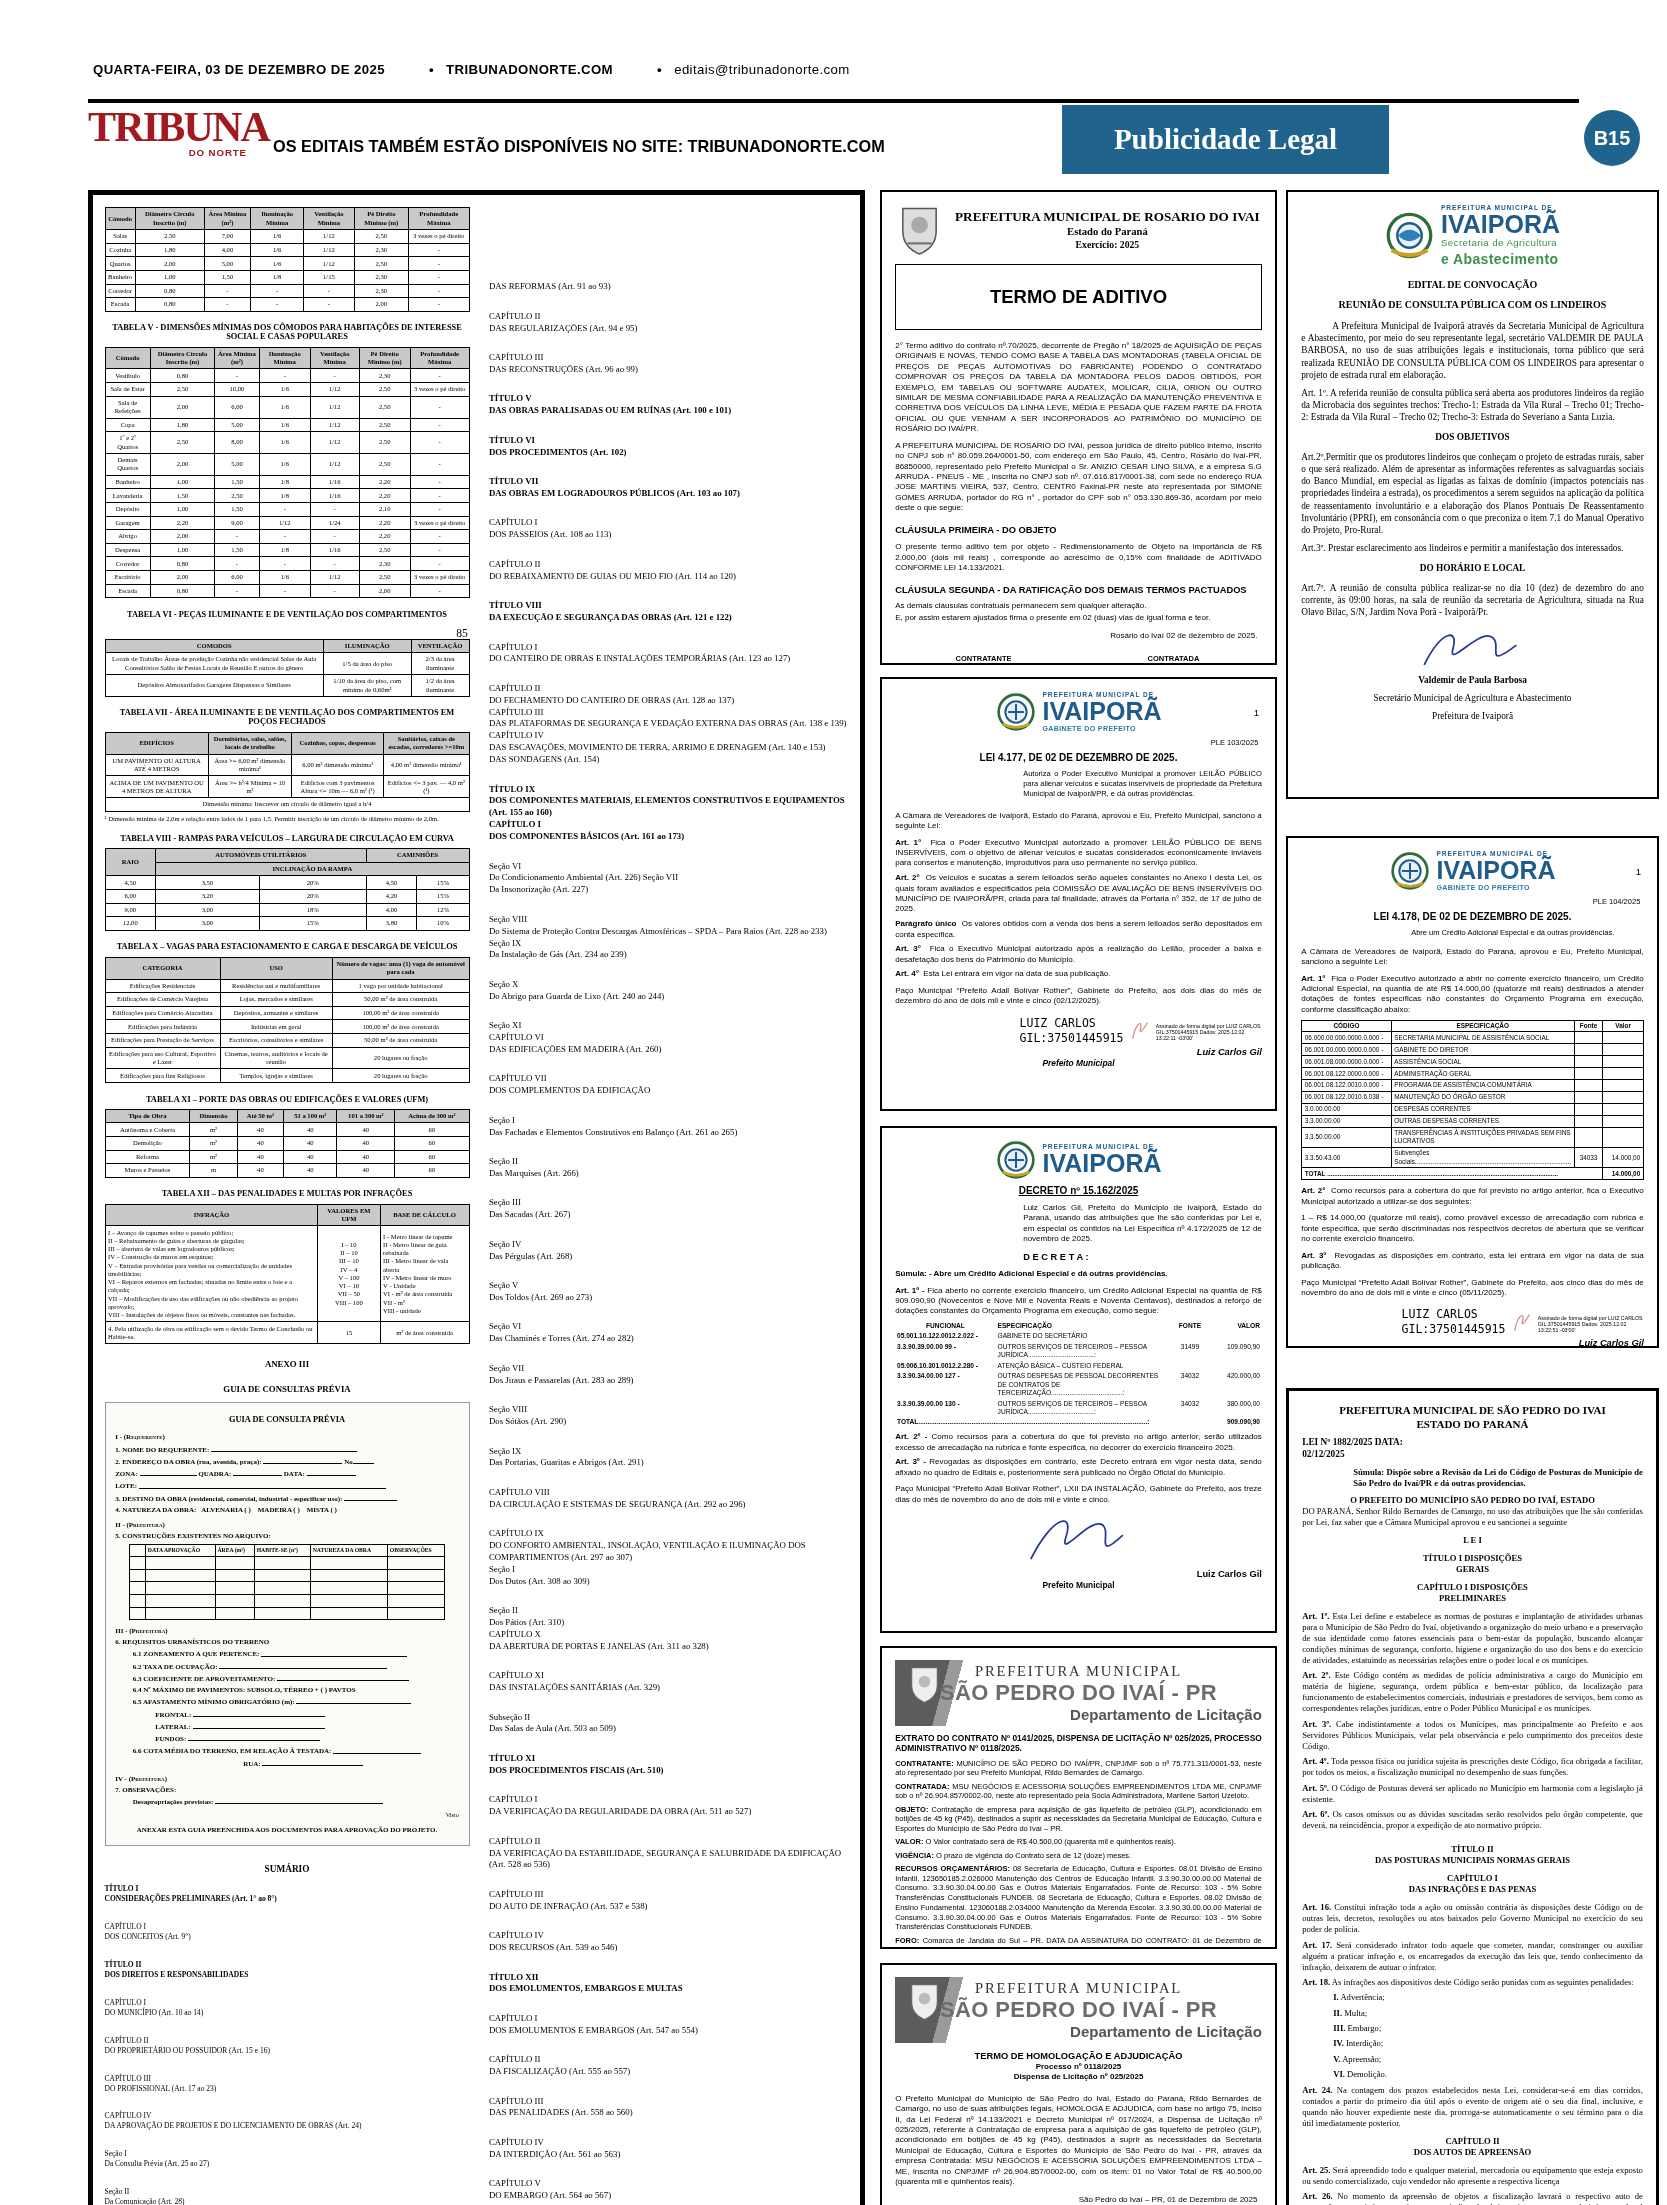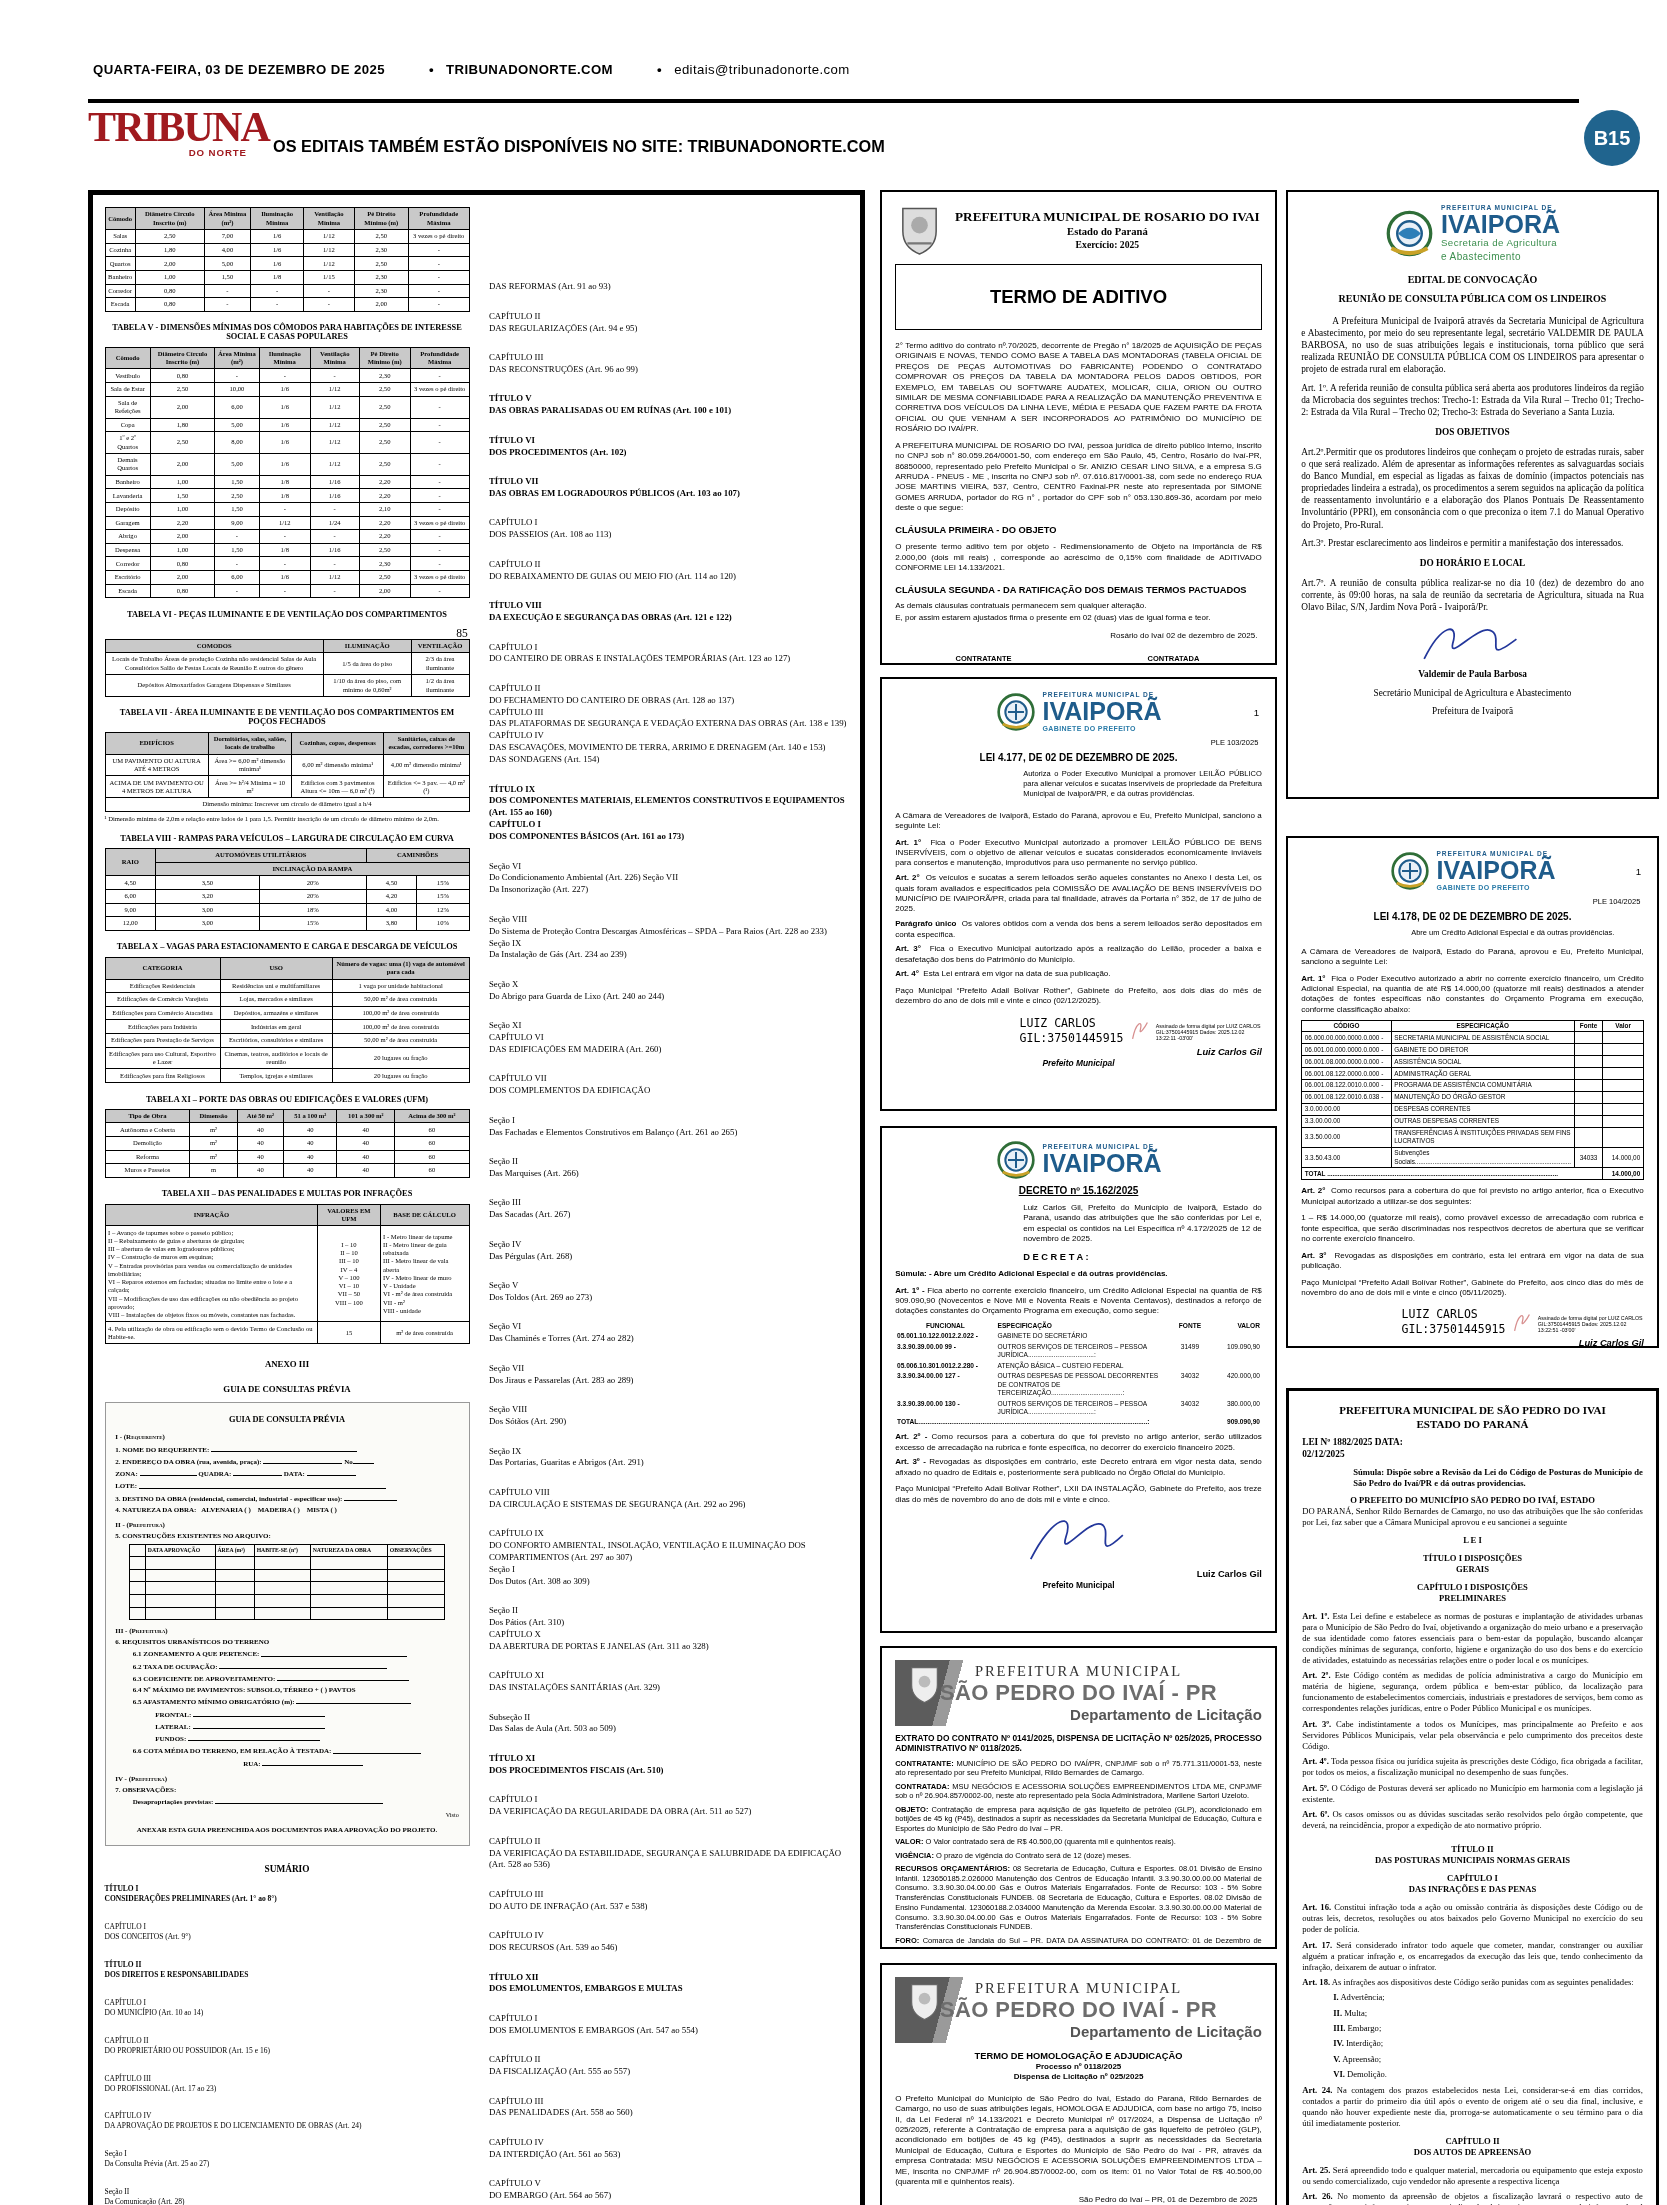"Publicidade Legal" div.publegal { html: none -> <div>Publicidade Legal</div> }
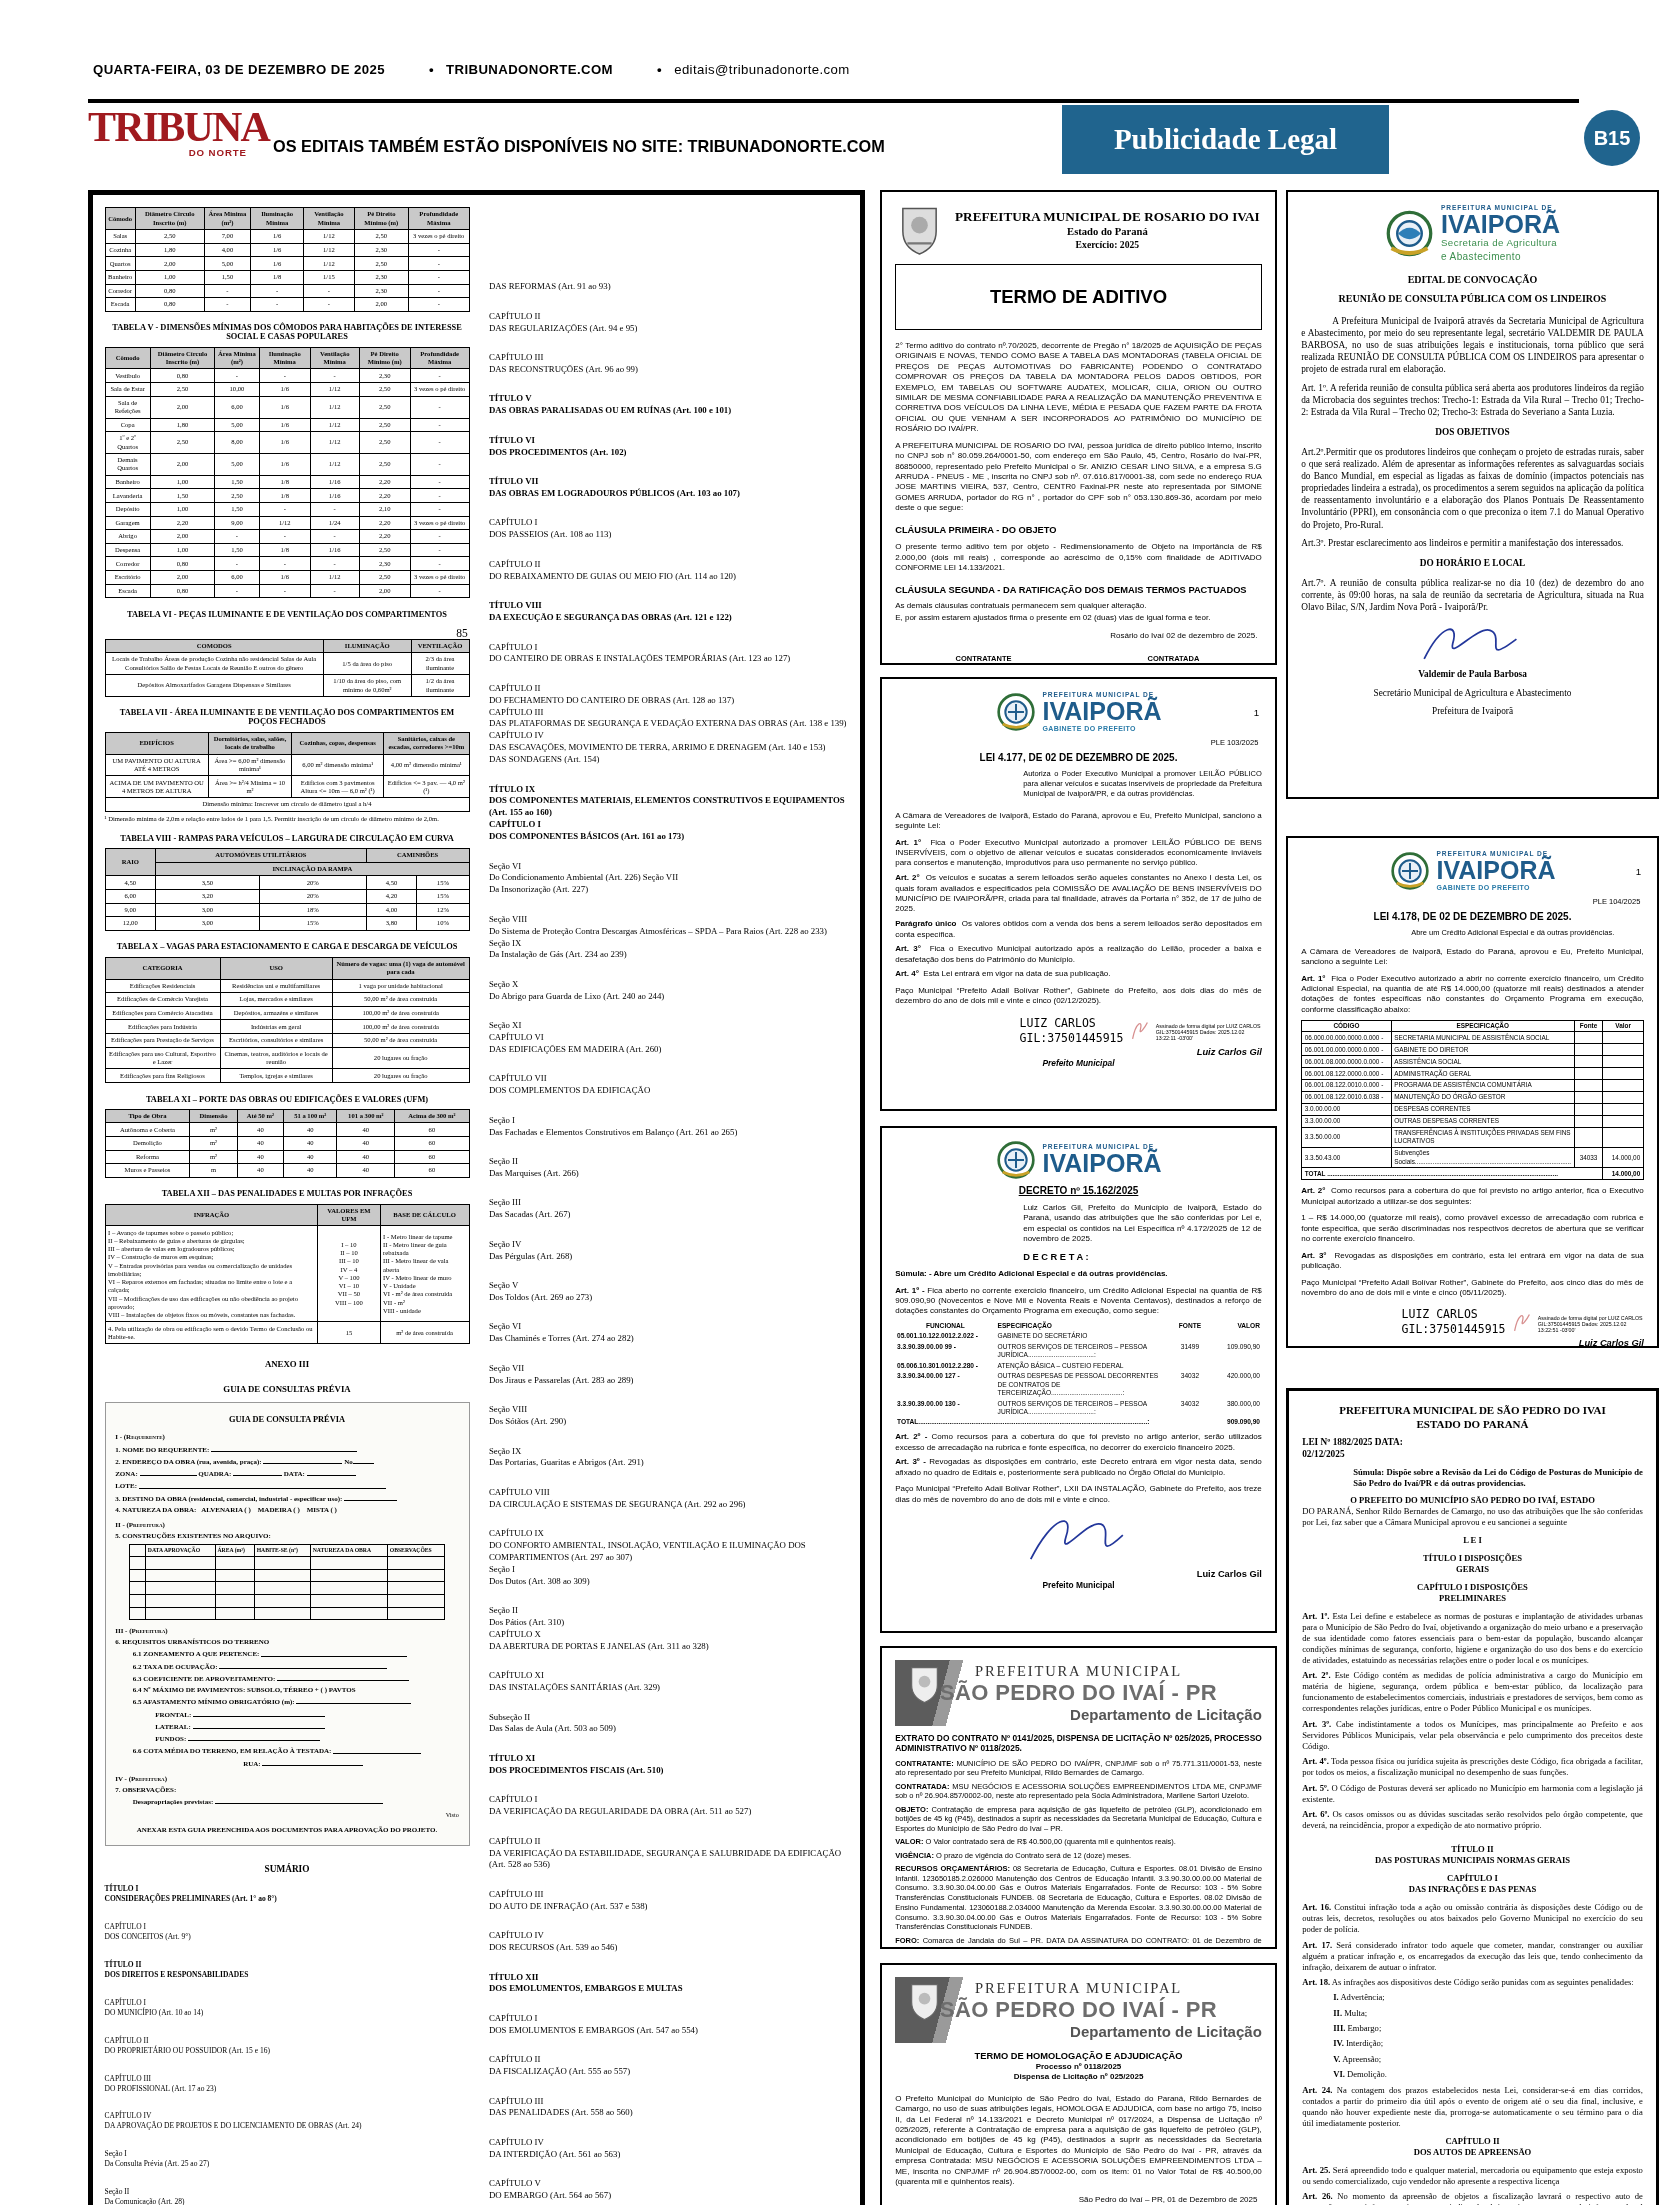"e Abastecimento" div.s3 { font-size: 10px -> 14px; font-weight: normal -> bold }
